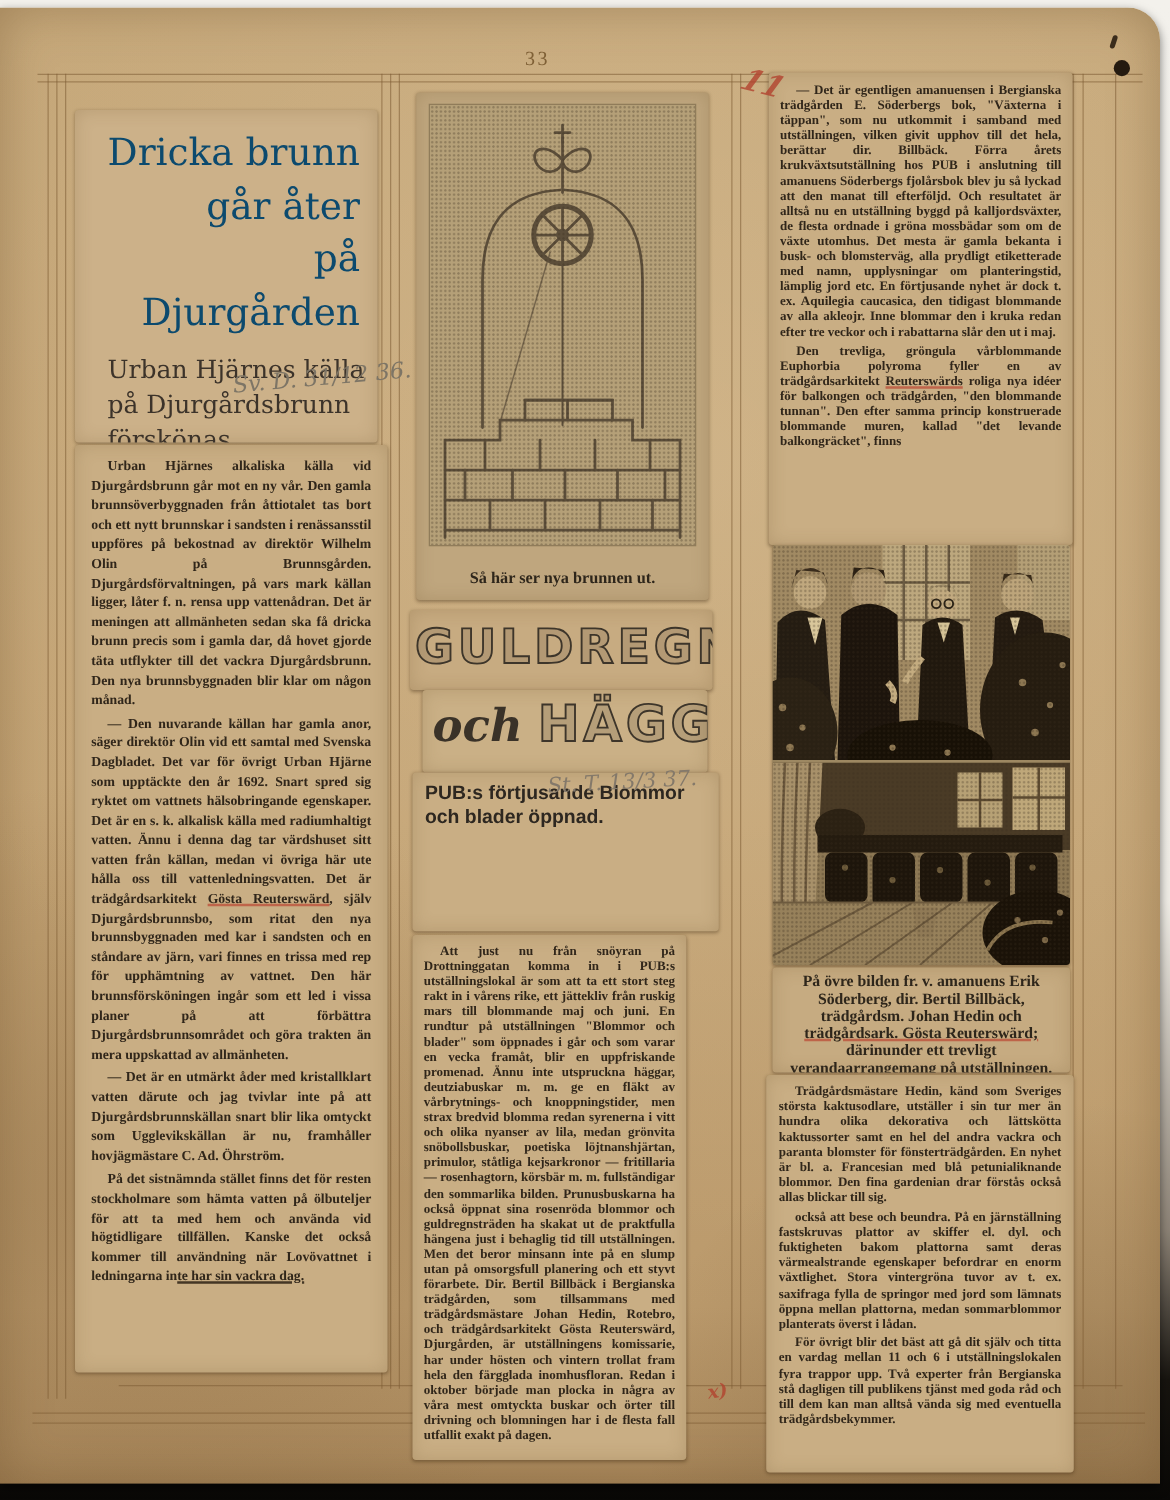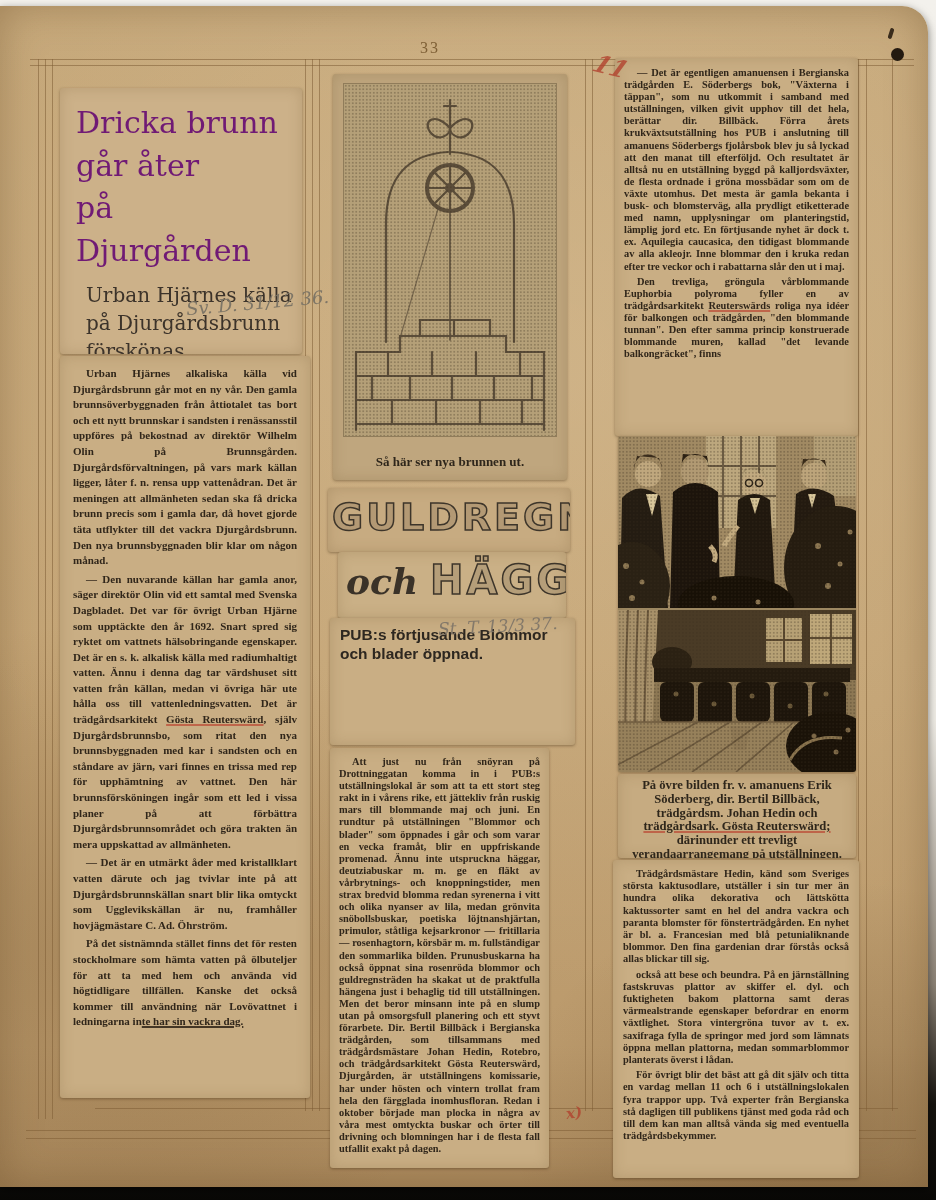"Dricka brunn" div { color: #701a75 -> #0c4a6e; text-align: none -> right }
